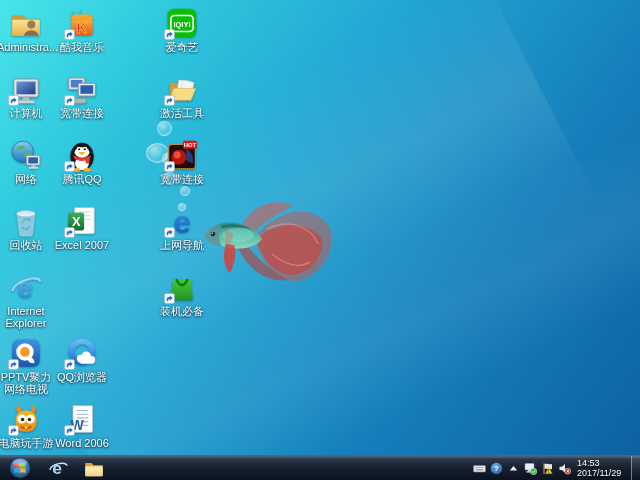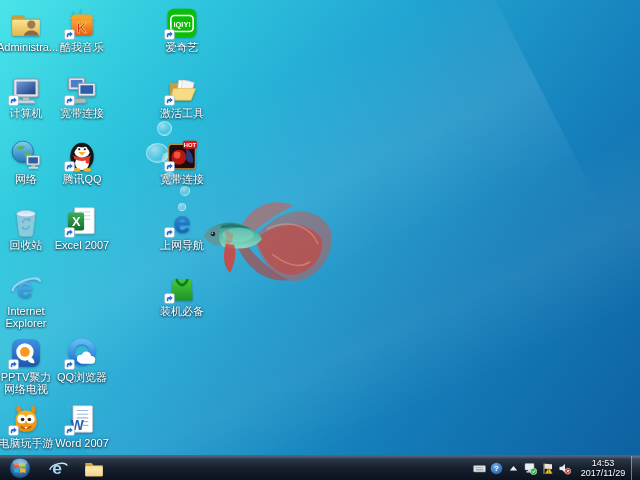"Word 2007" div.lbl { text: 2007 -> 2006 }
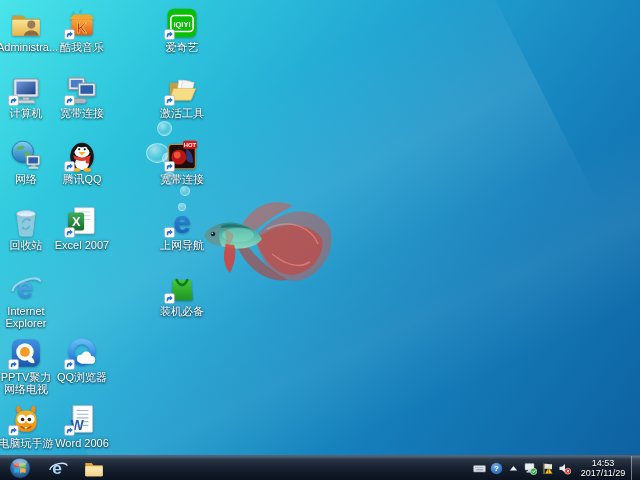"14:53" .clock { text-align: center -> left }
